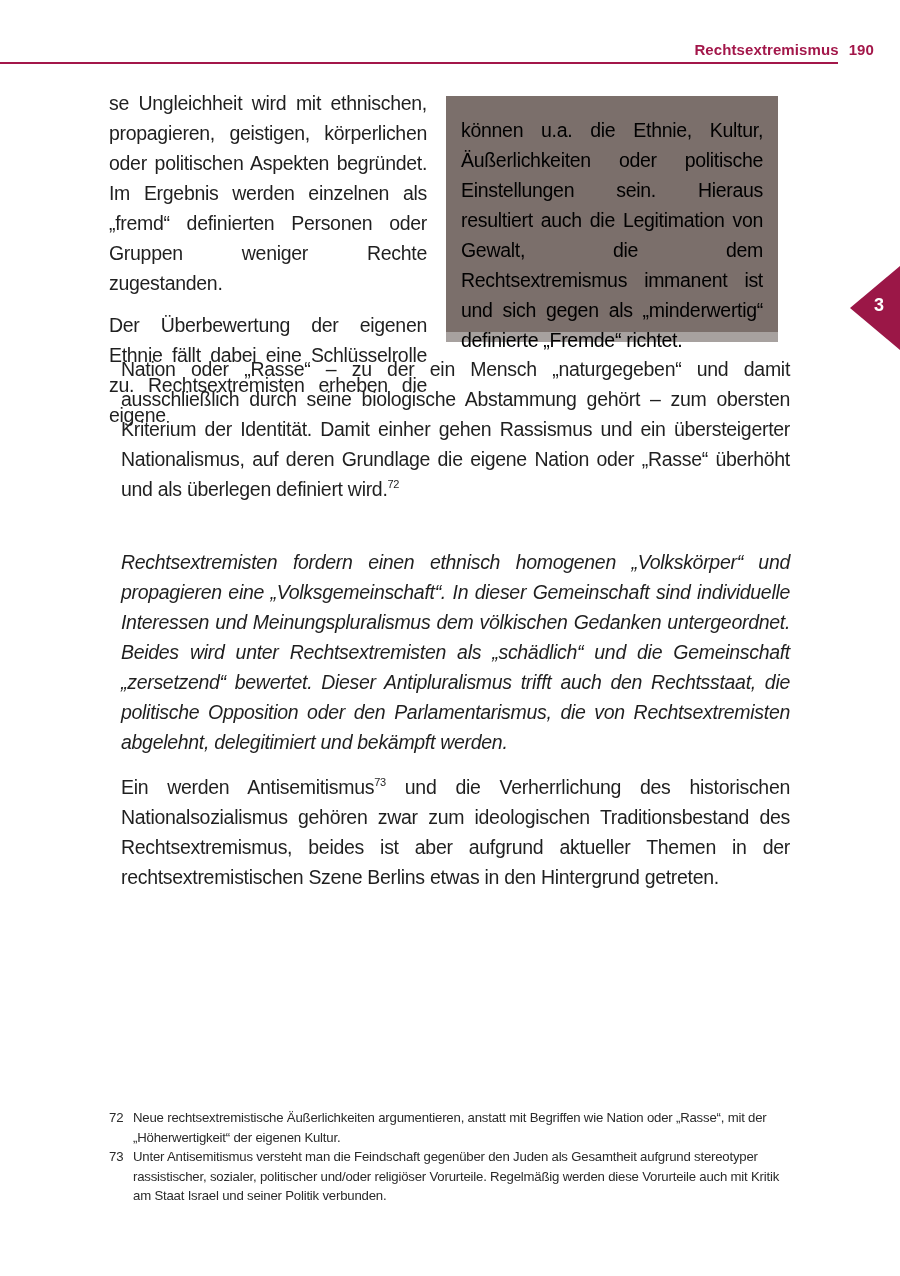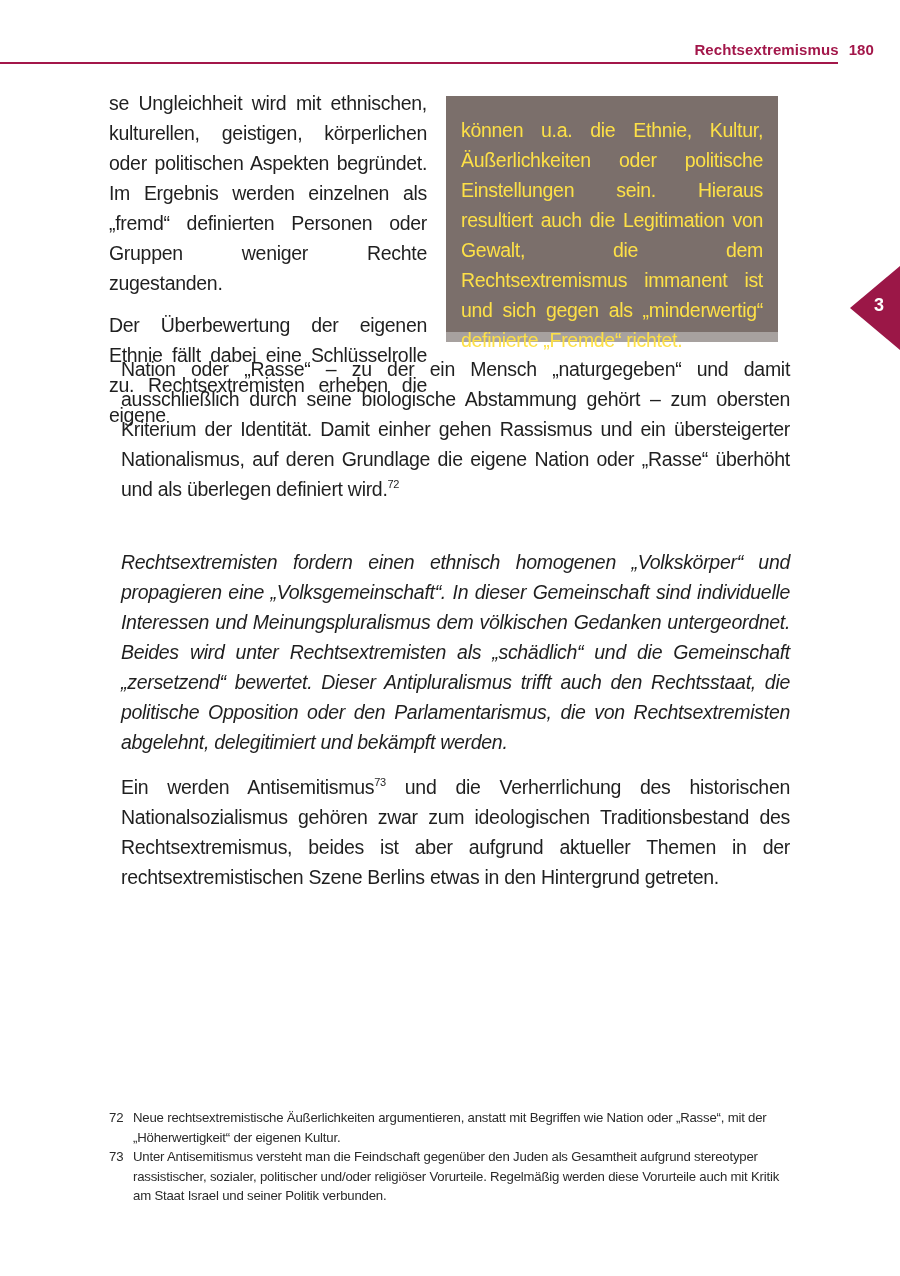"180" span { text: 180 -> 190 }
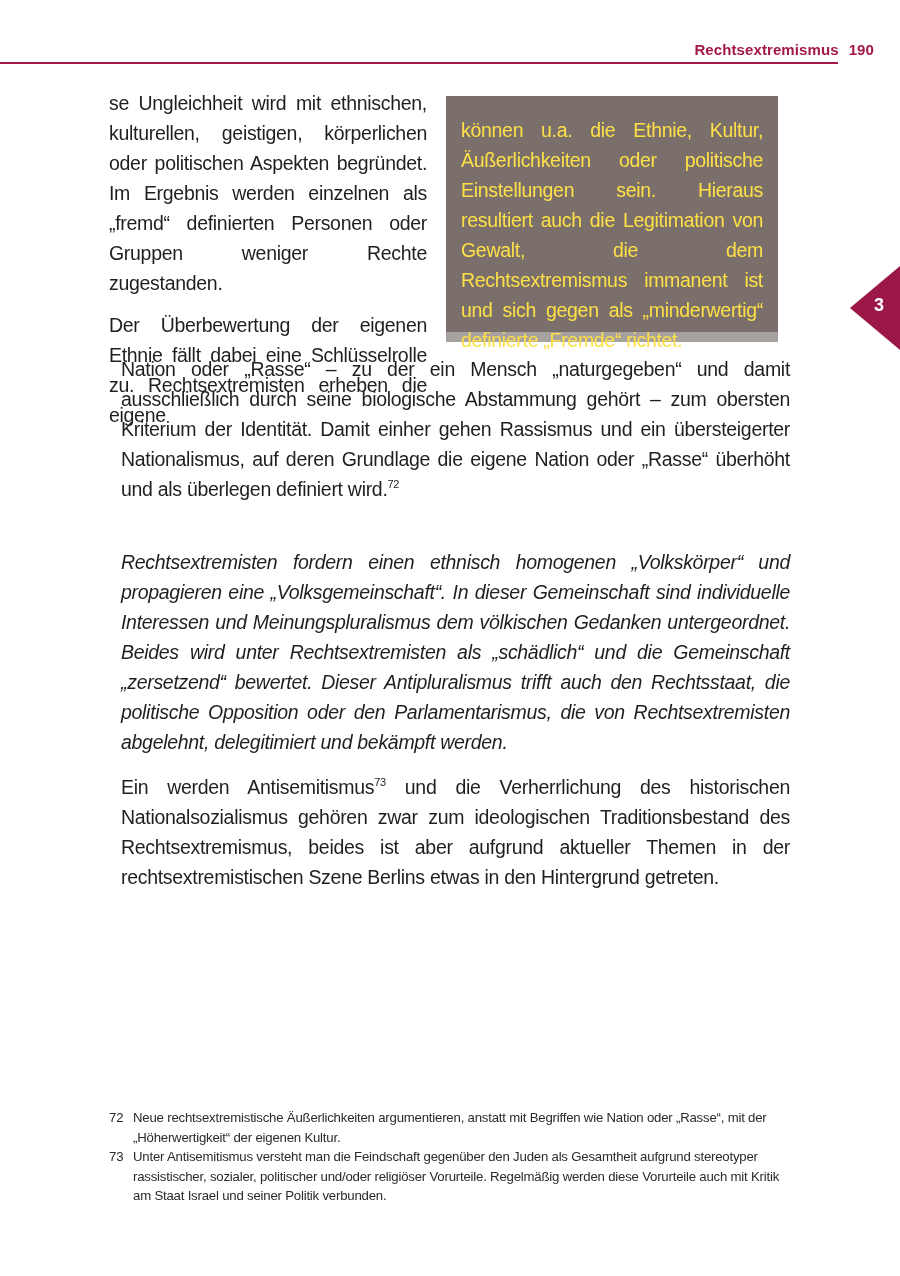"se Ungleichheit wird mit ethnischen," p { text: kulturellen -> propagieren }
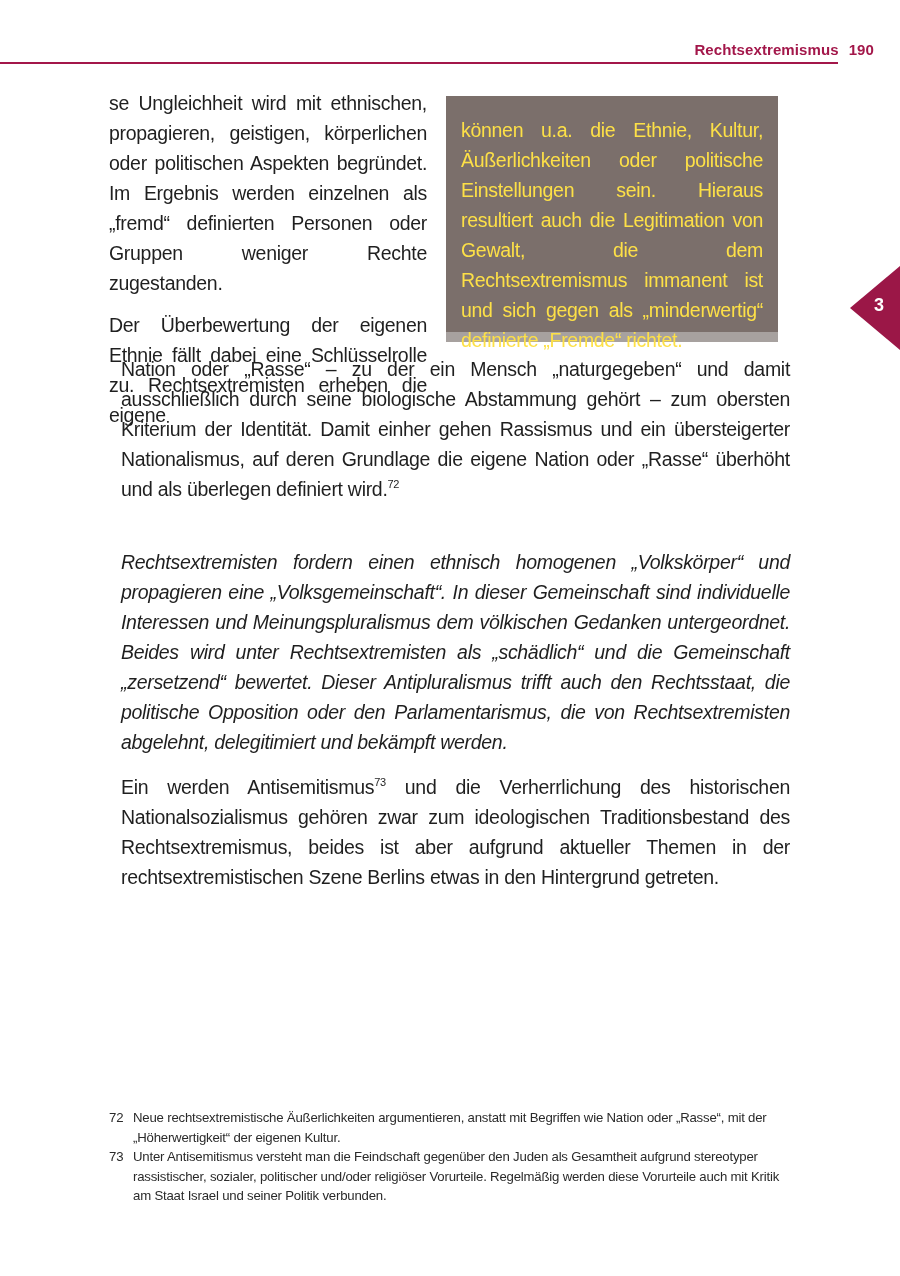"können u.a. die Ethnie, Kultur," .infobox-text { color: #fde047 -> #000000 }
